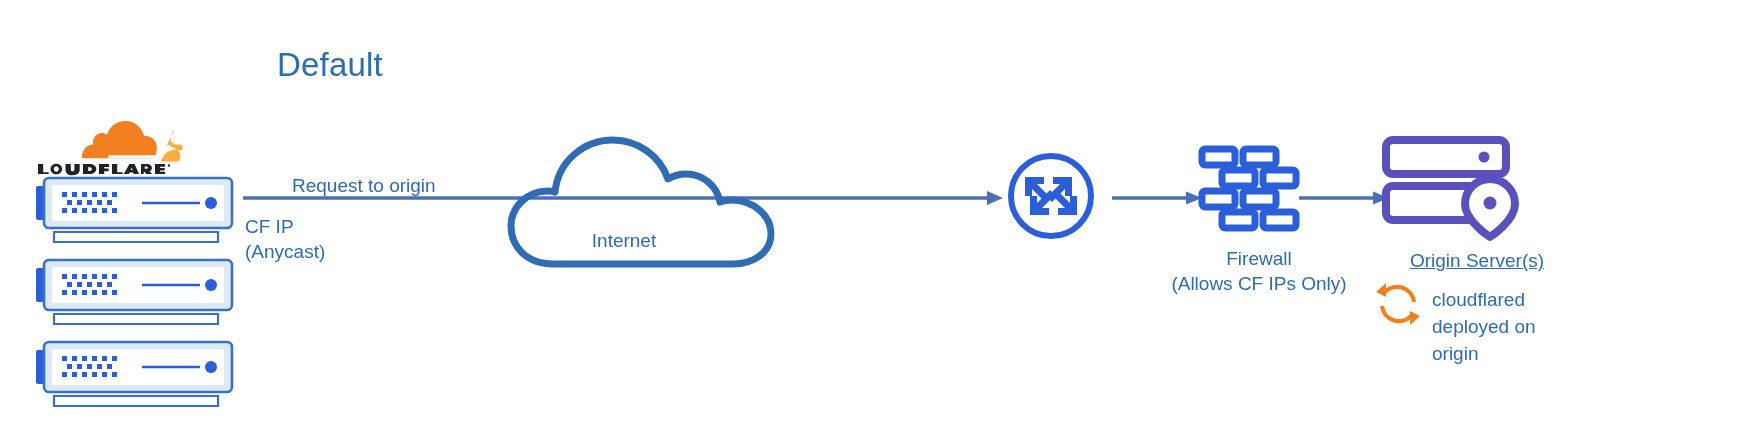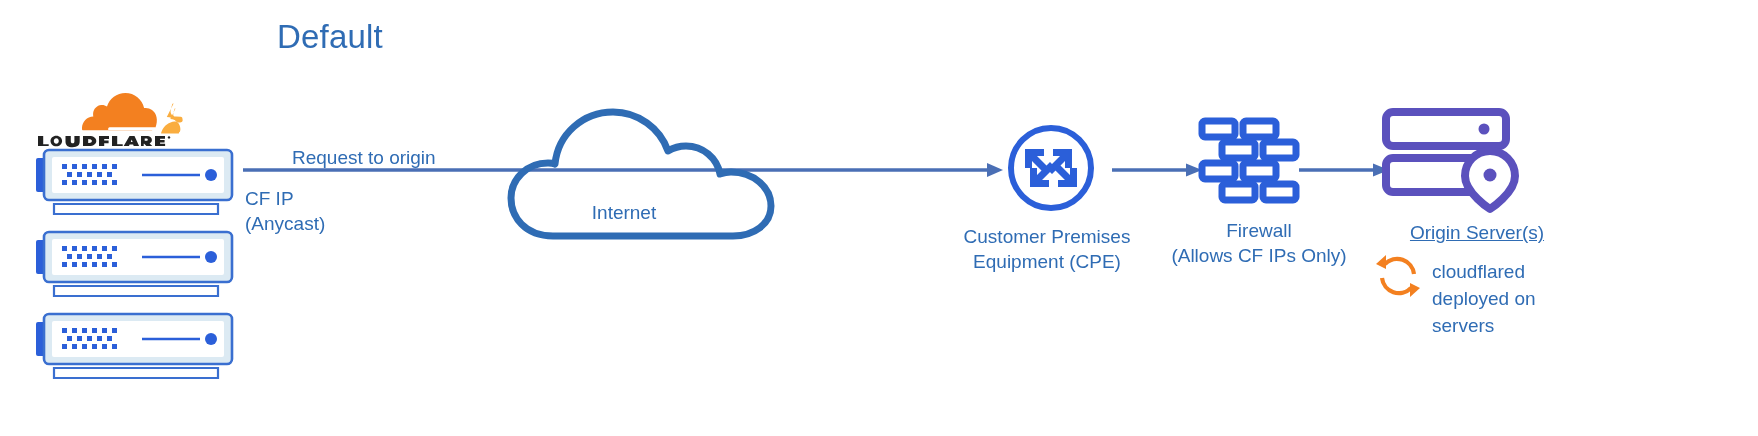"Default" .canvas { margin-top: none -> 28px }
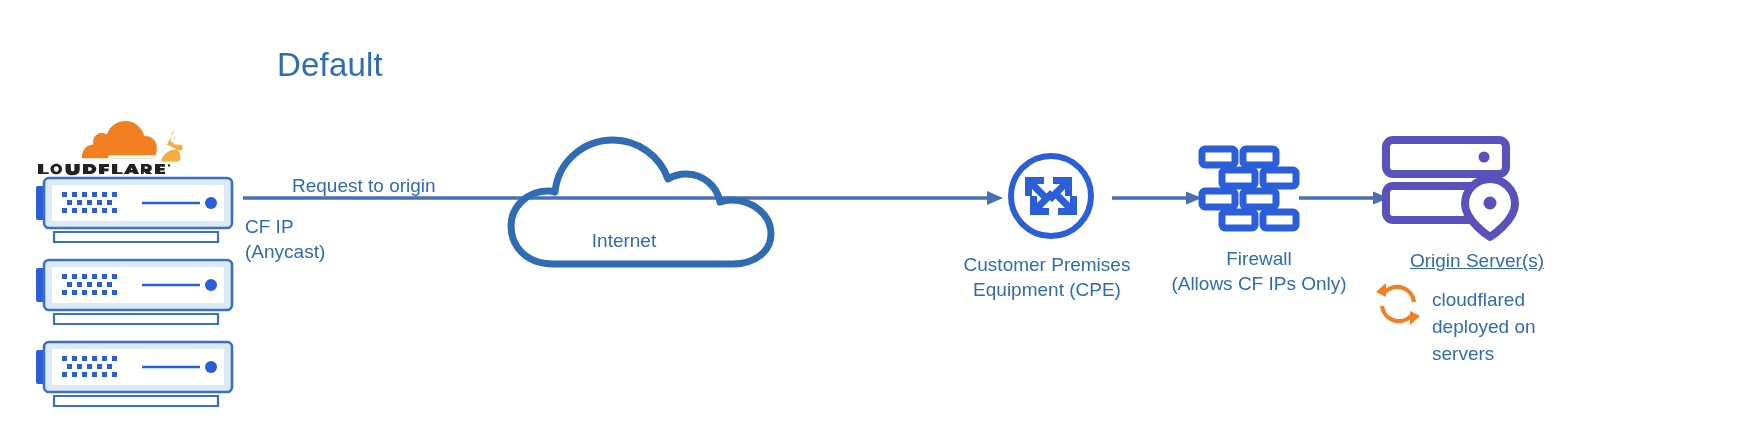"Customer Premises" div.abs { html: <div>Customer Premises Equipment (CPE)</div> -> none }
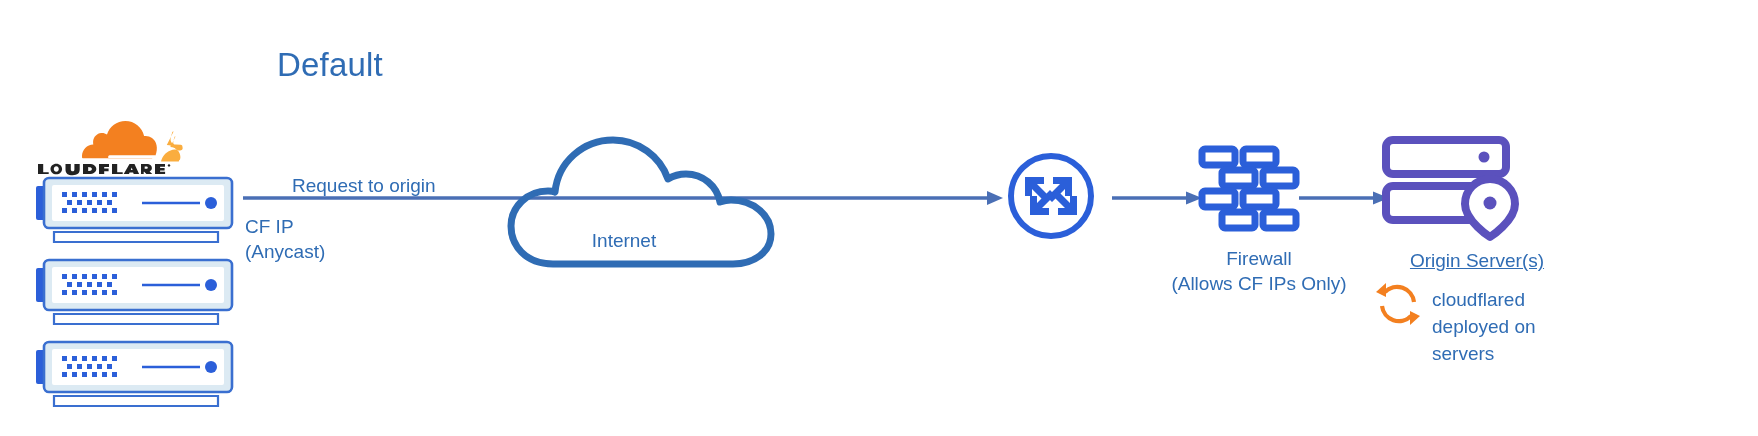"cloudflared" div.abs { text: servers -> origin }
